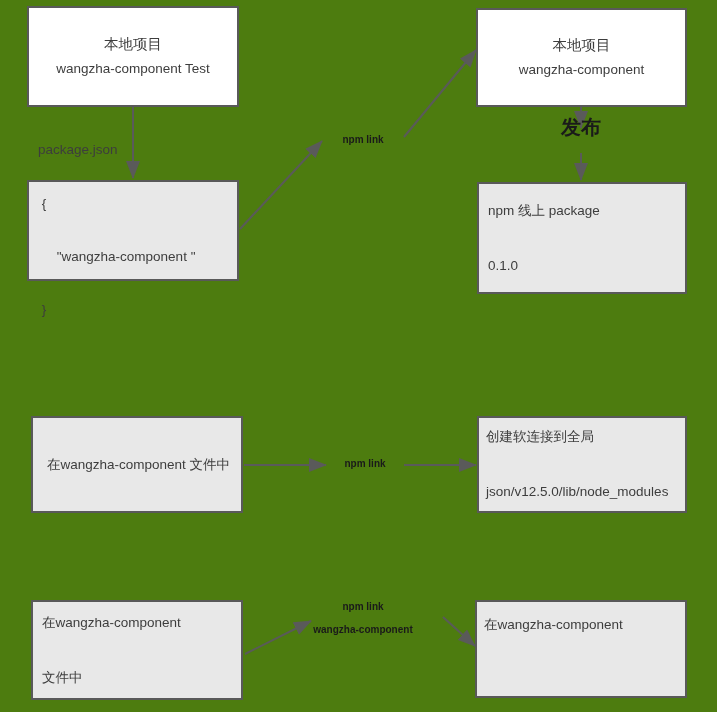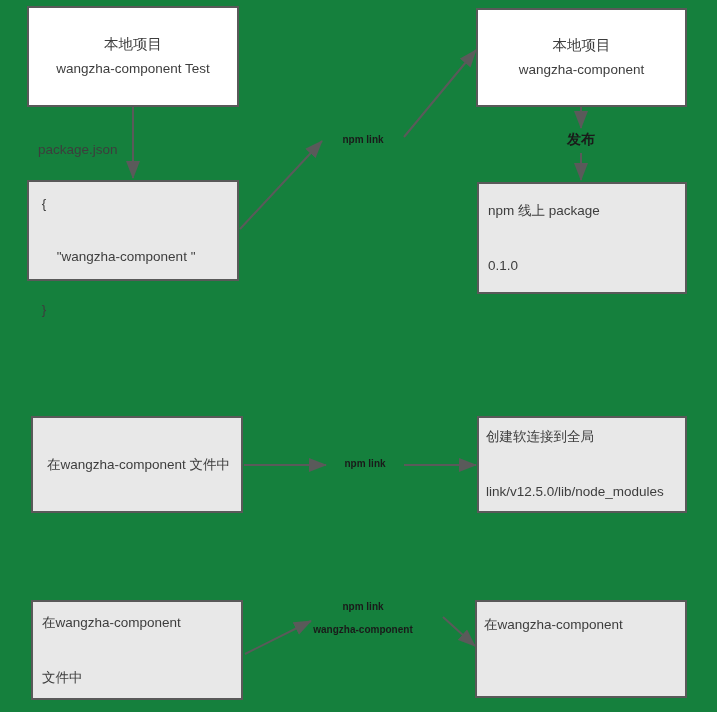"本地项目" #canvas { background: #15803d -> #4d7c0f }
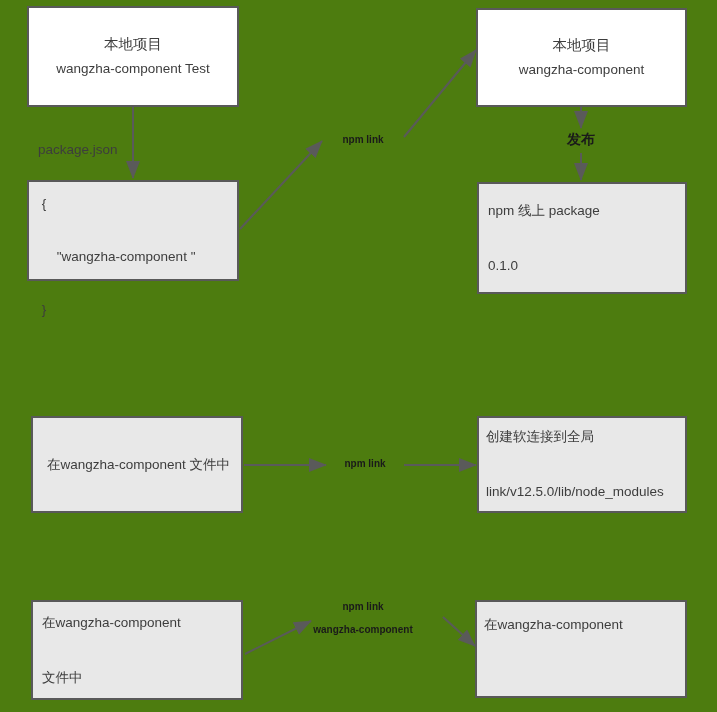"发布" div.label { font-size: 14px -> 20px; top: 131px -> 114px }
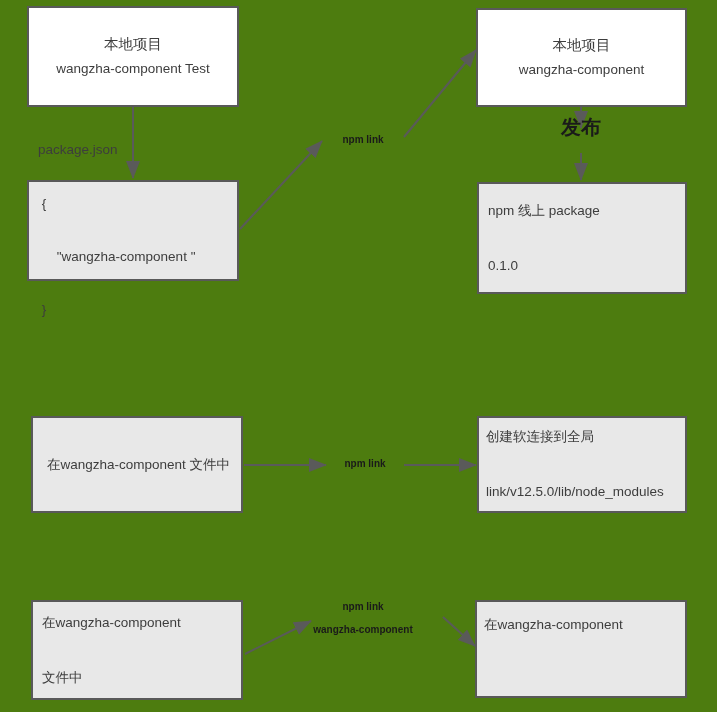"link/v12.5.0/lib/node_modules" div.line { text: link/v12.5.0/lib/node -> json/v12.5.0/lib/node }
